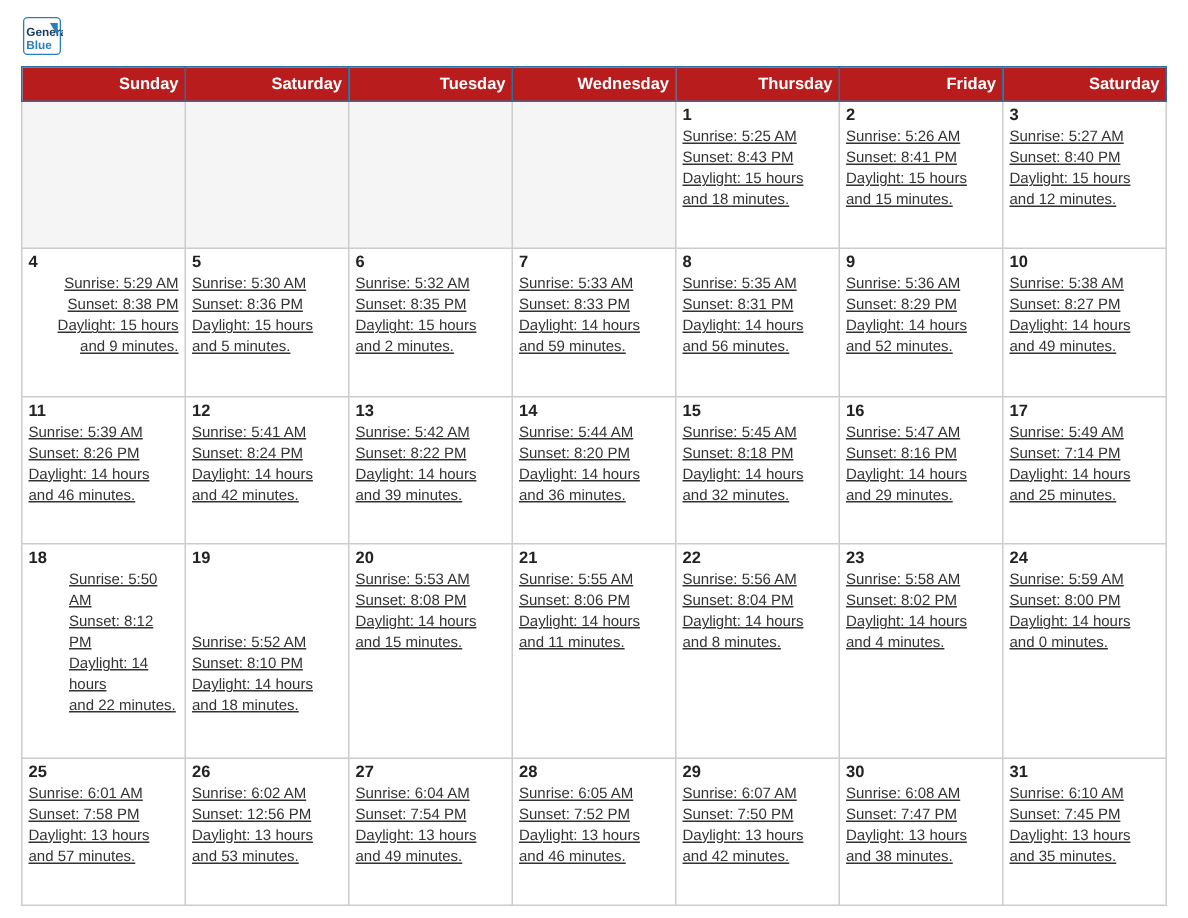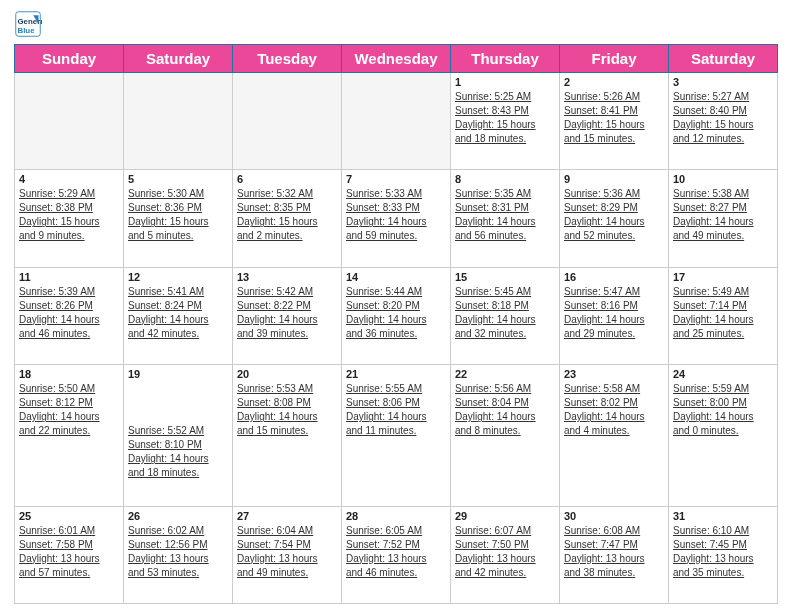"Sunday" .calendar th { background: #ec4899 -> #b91c1c; font-size: 15px -> 11px; text-align: center -> right }
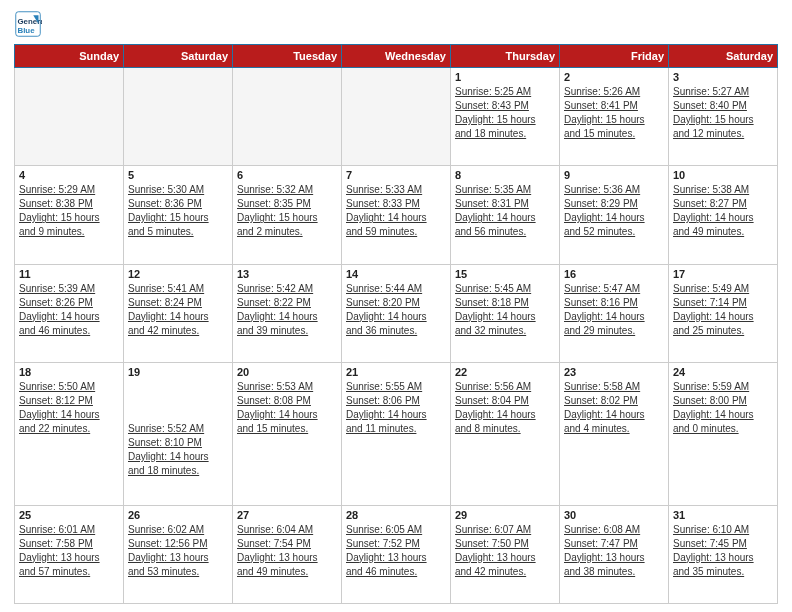"Sunrise: 5:29 AM" div.day-info { text-align: none -> right }
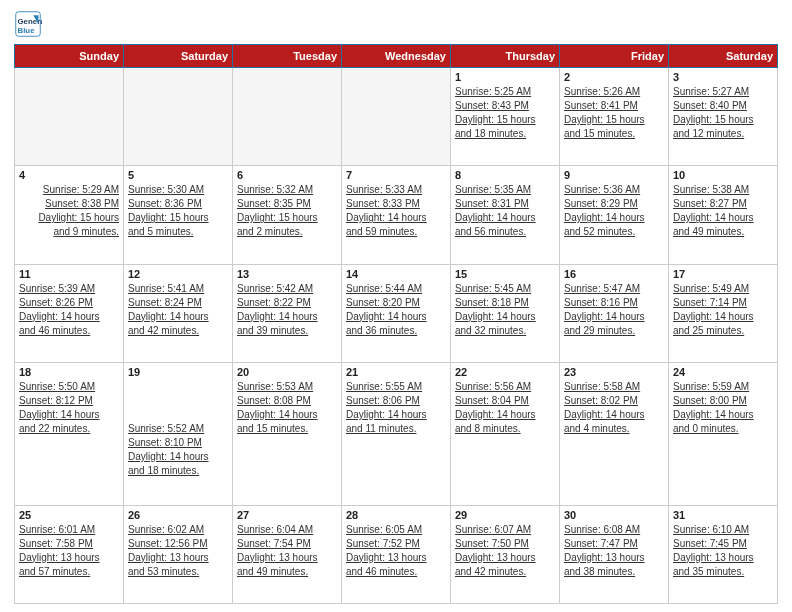"Sunrise: 5:50 AM" div.day-info { margin-left: none -> 27px }
